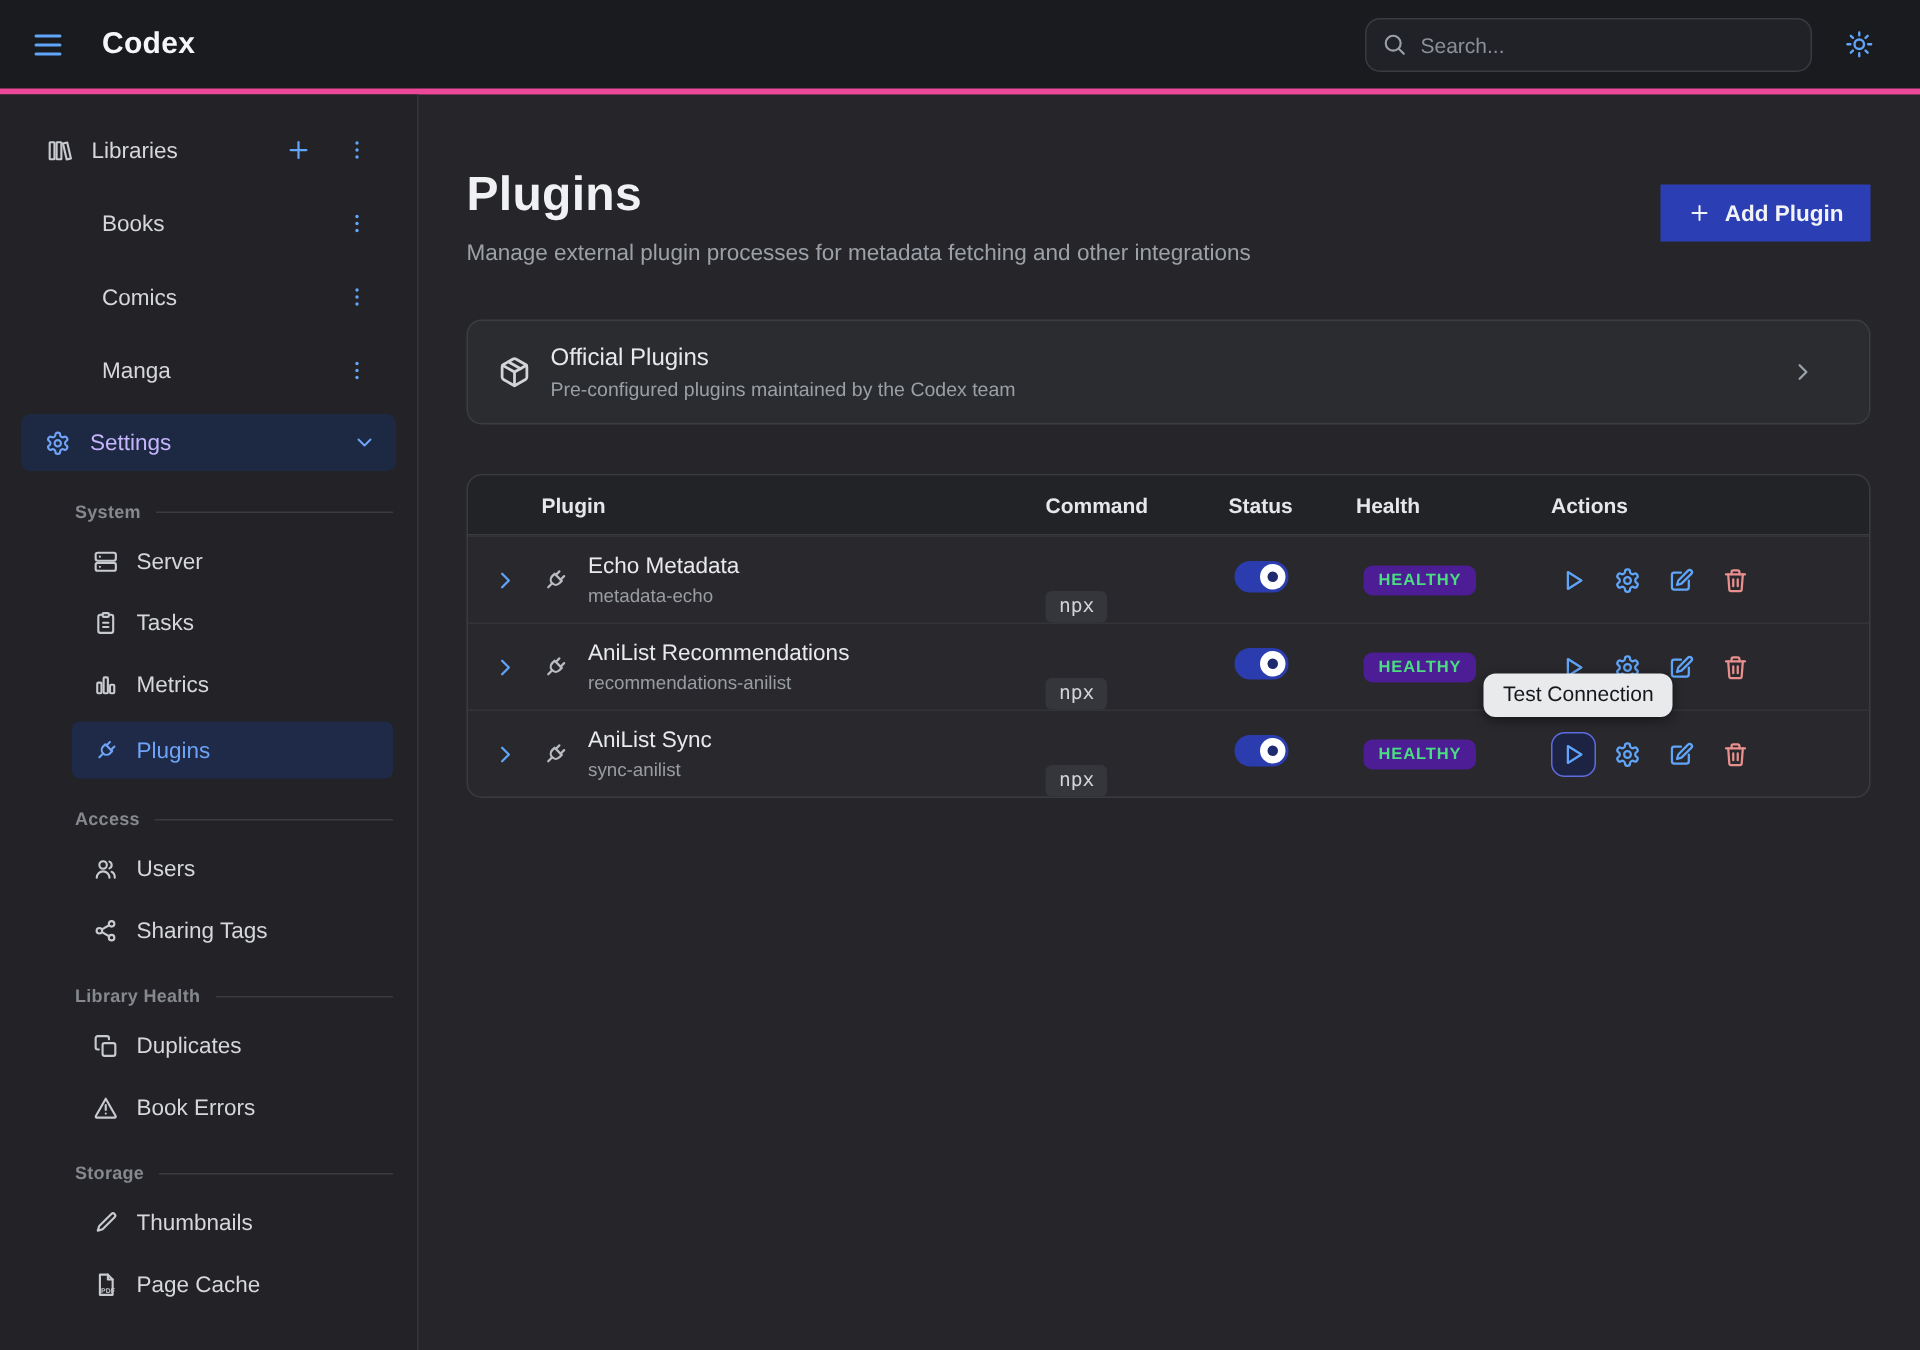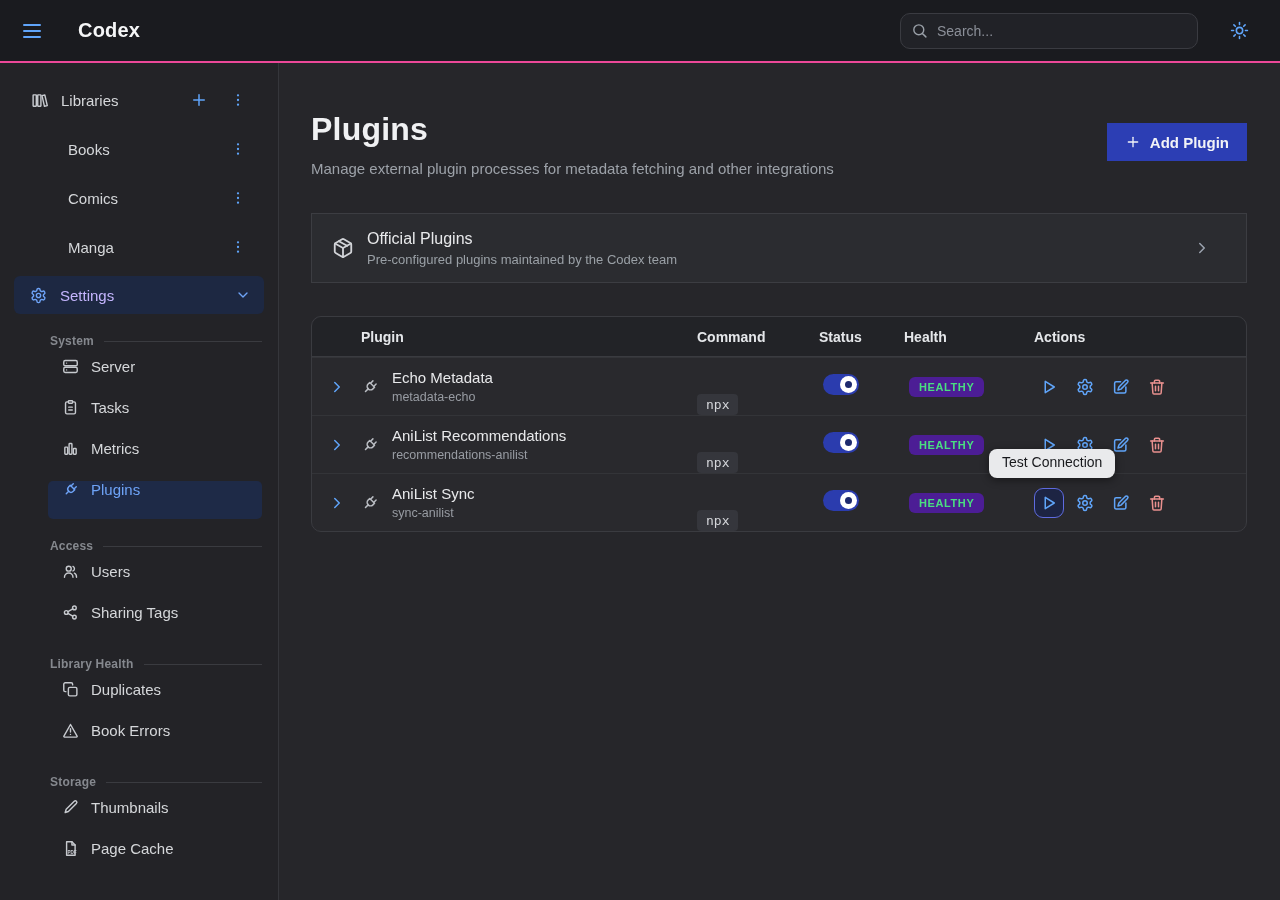"Codex" .topbar { border-bottom: 2px solid #ec4899 -> 4px solid #ec4899; gap: 24px -> 14px }
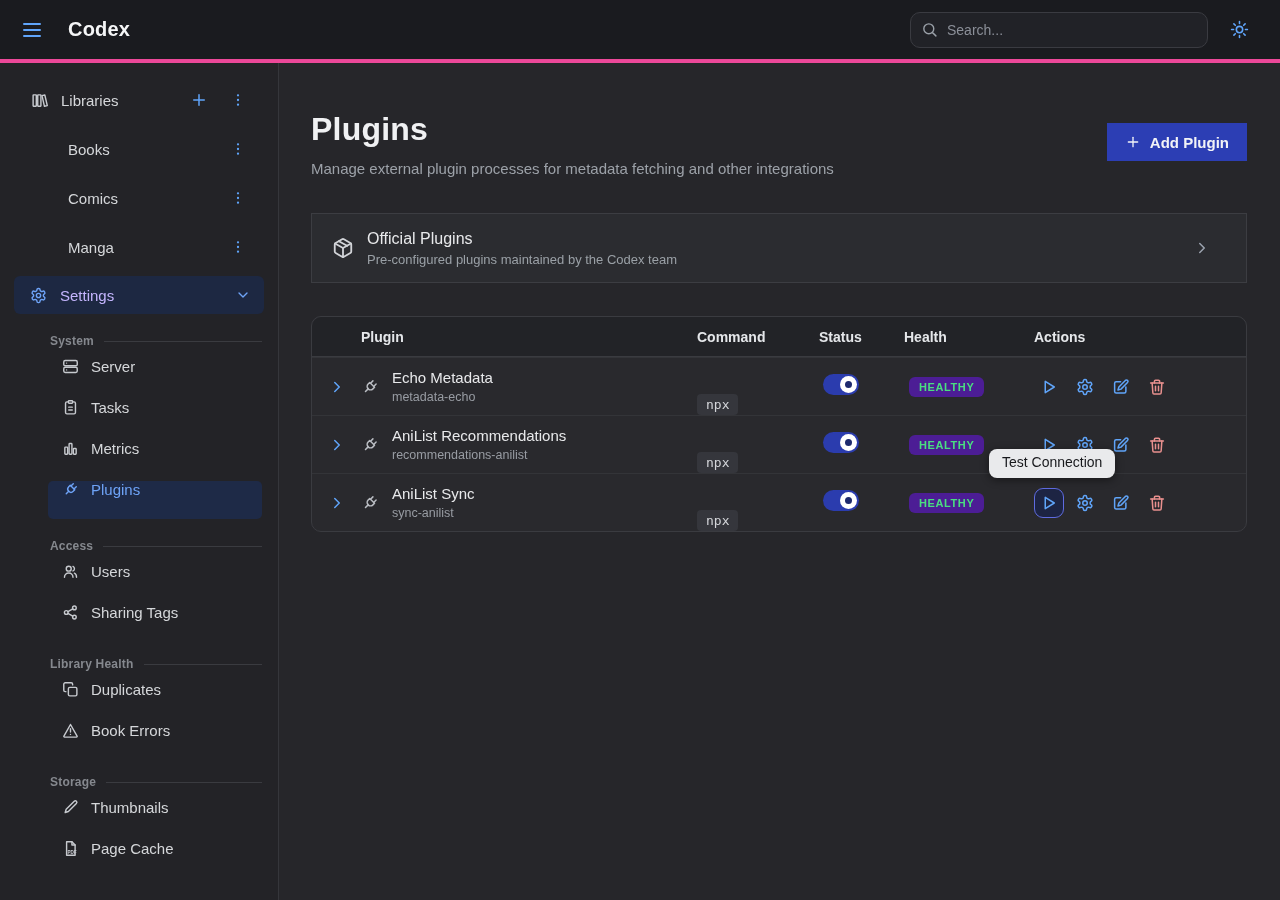"Official Plugins" .official-card { border-radius: 0 -> 10px }
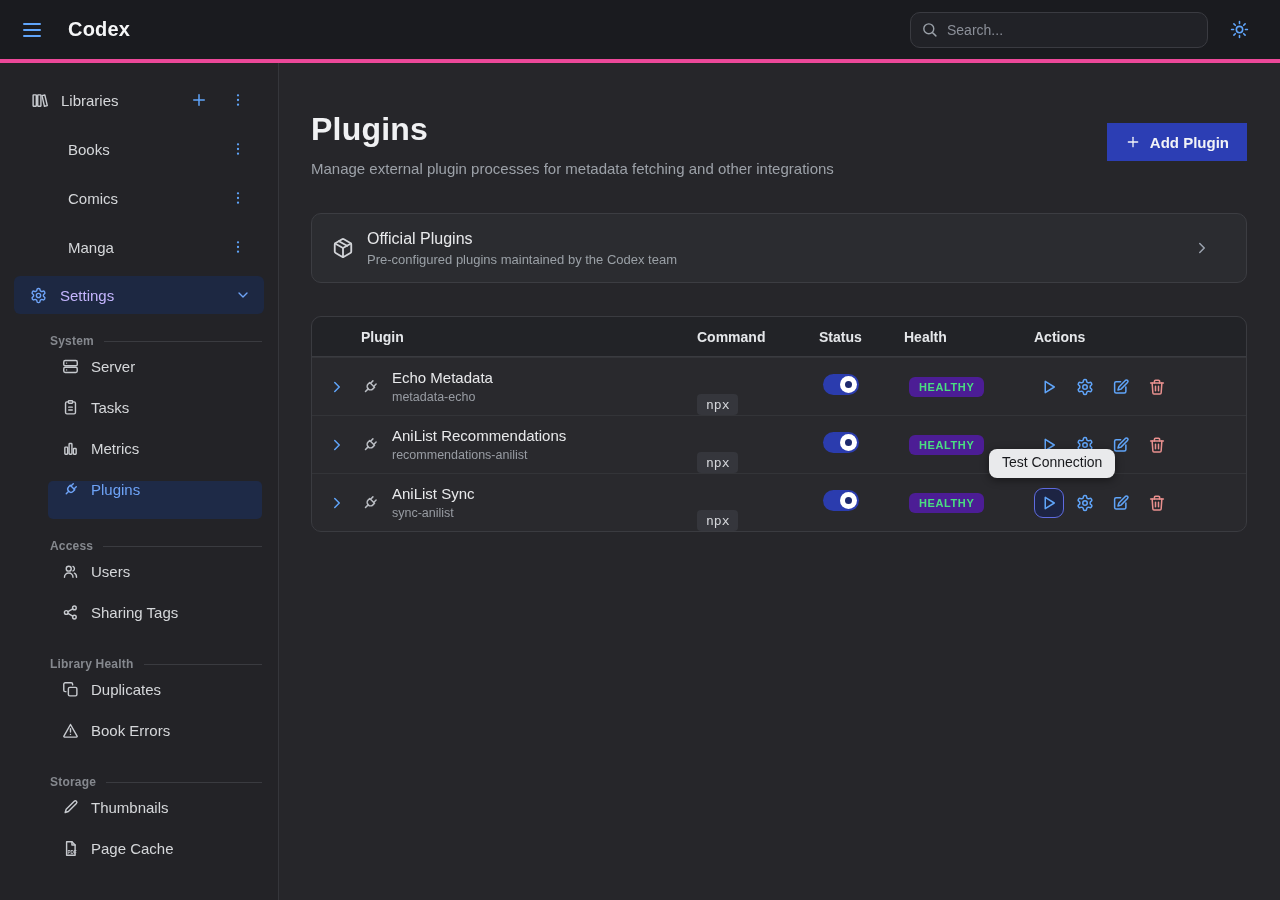"Server" .sub-item { align-items: flex-start -> center }
